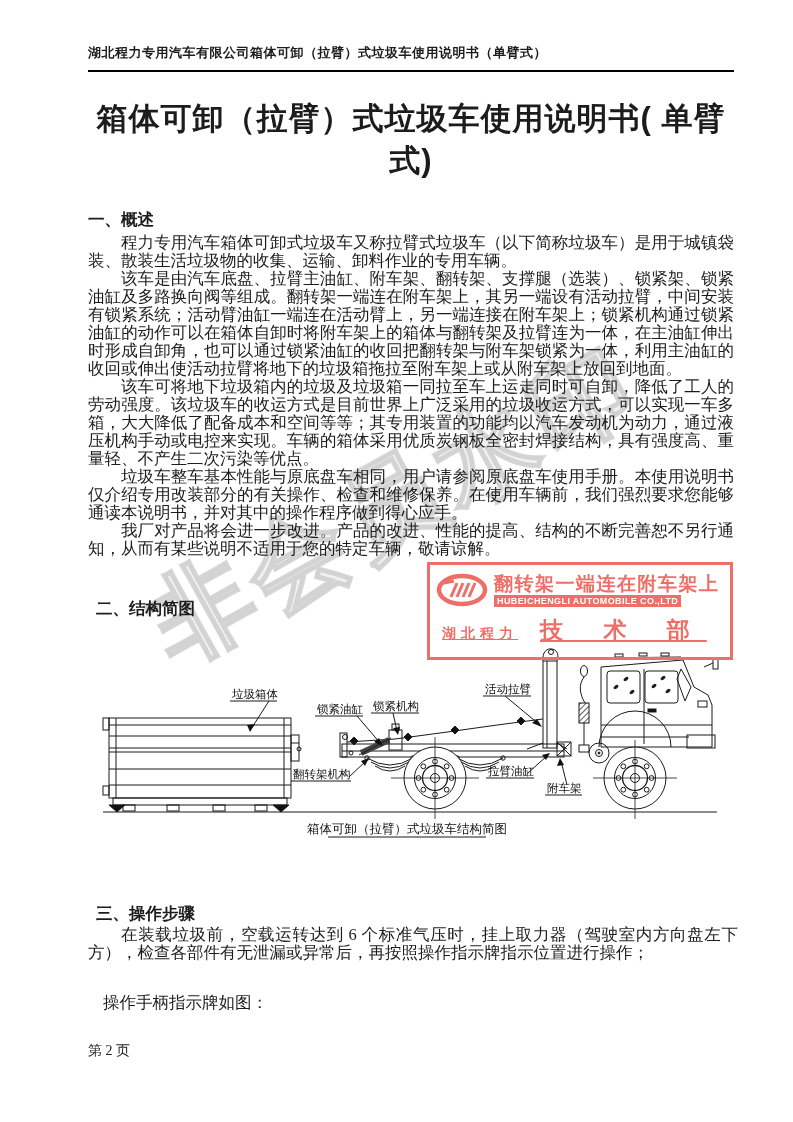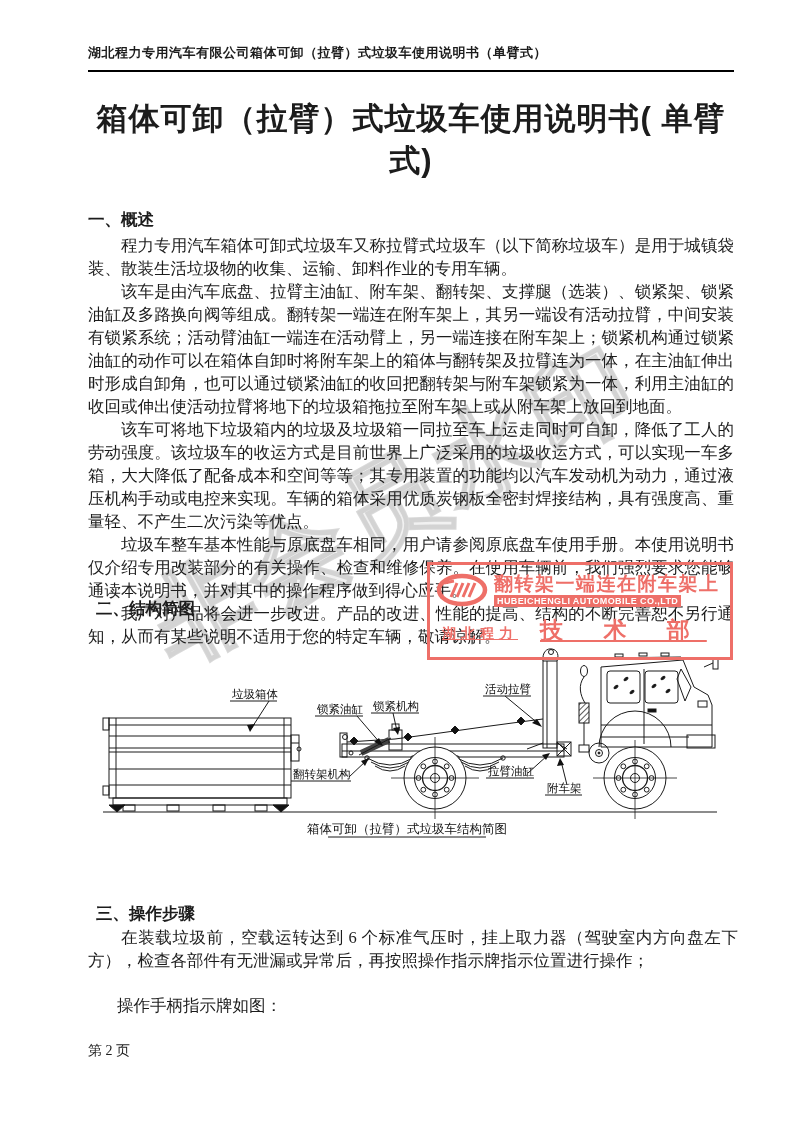"程力专用汽车箱体可卸式垃圾车又称拉臂式垃圾车（以下简称垃圾车）是用于城镇袋装、散" .para { line-height: 23px -> 18px }
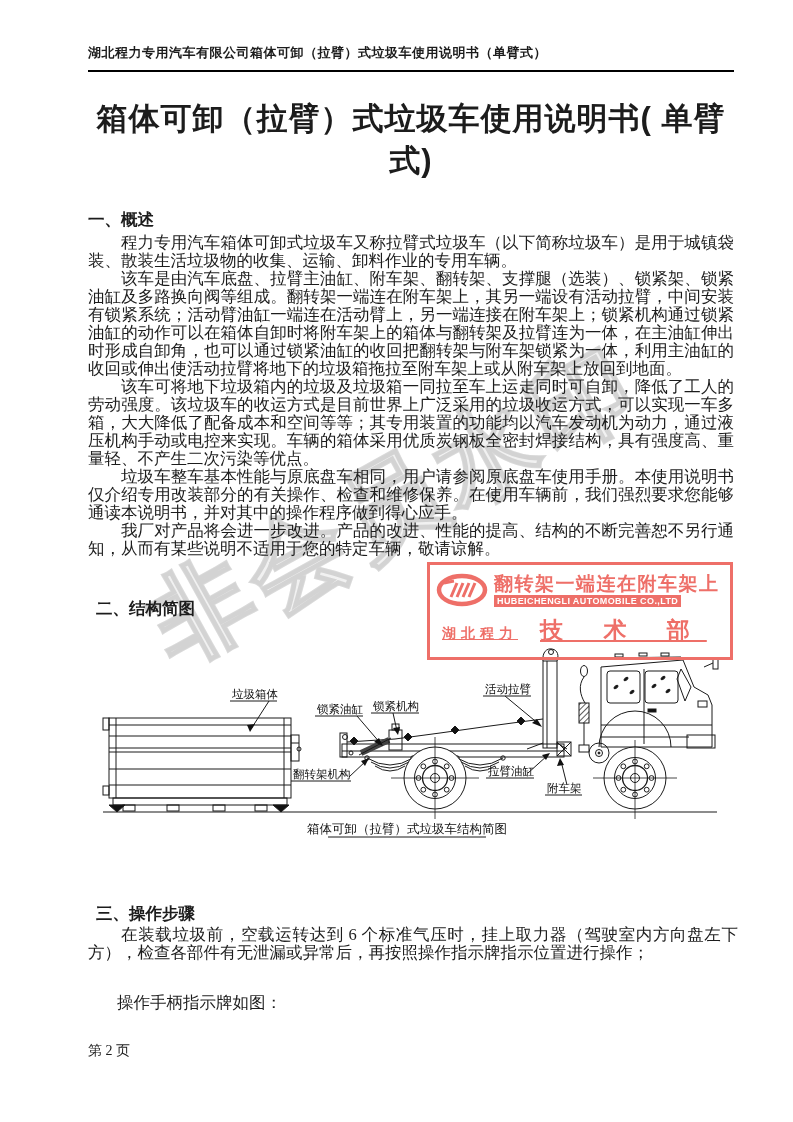"操作手柄指示牌如图：" .s3p2 { left: 84px -> 70px }
